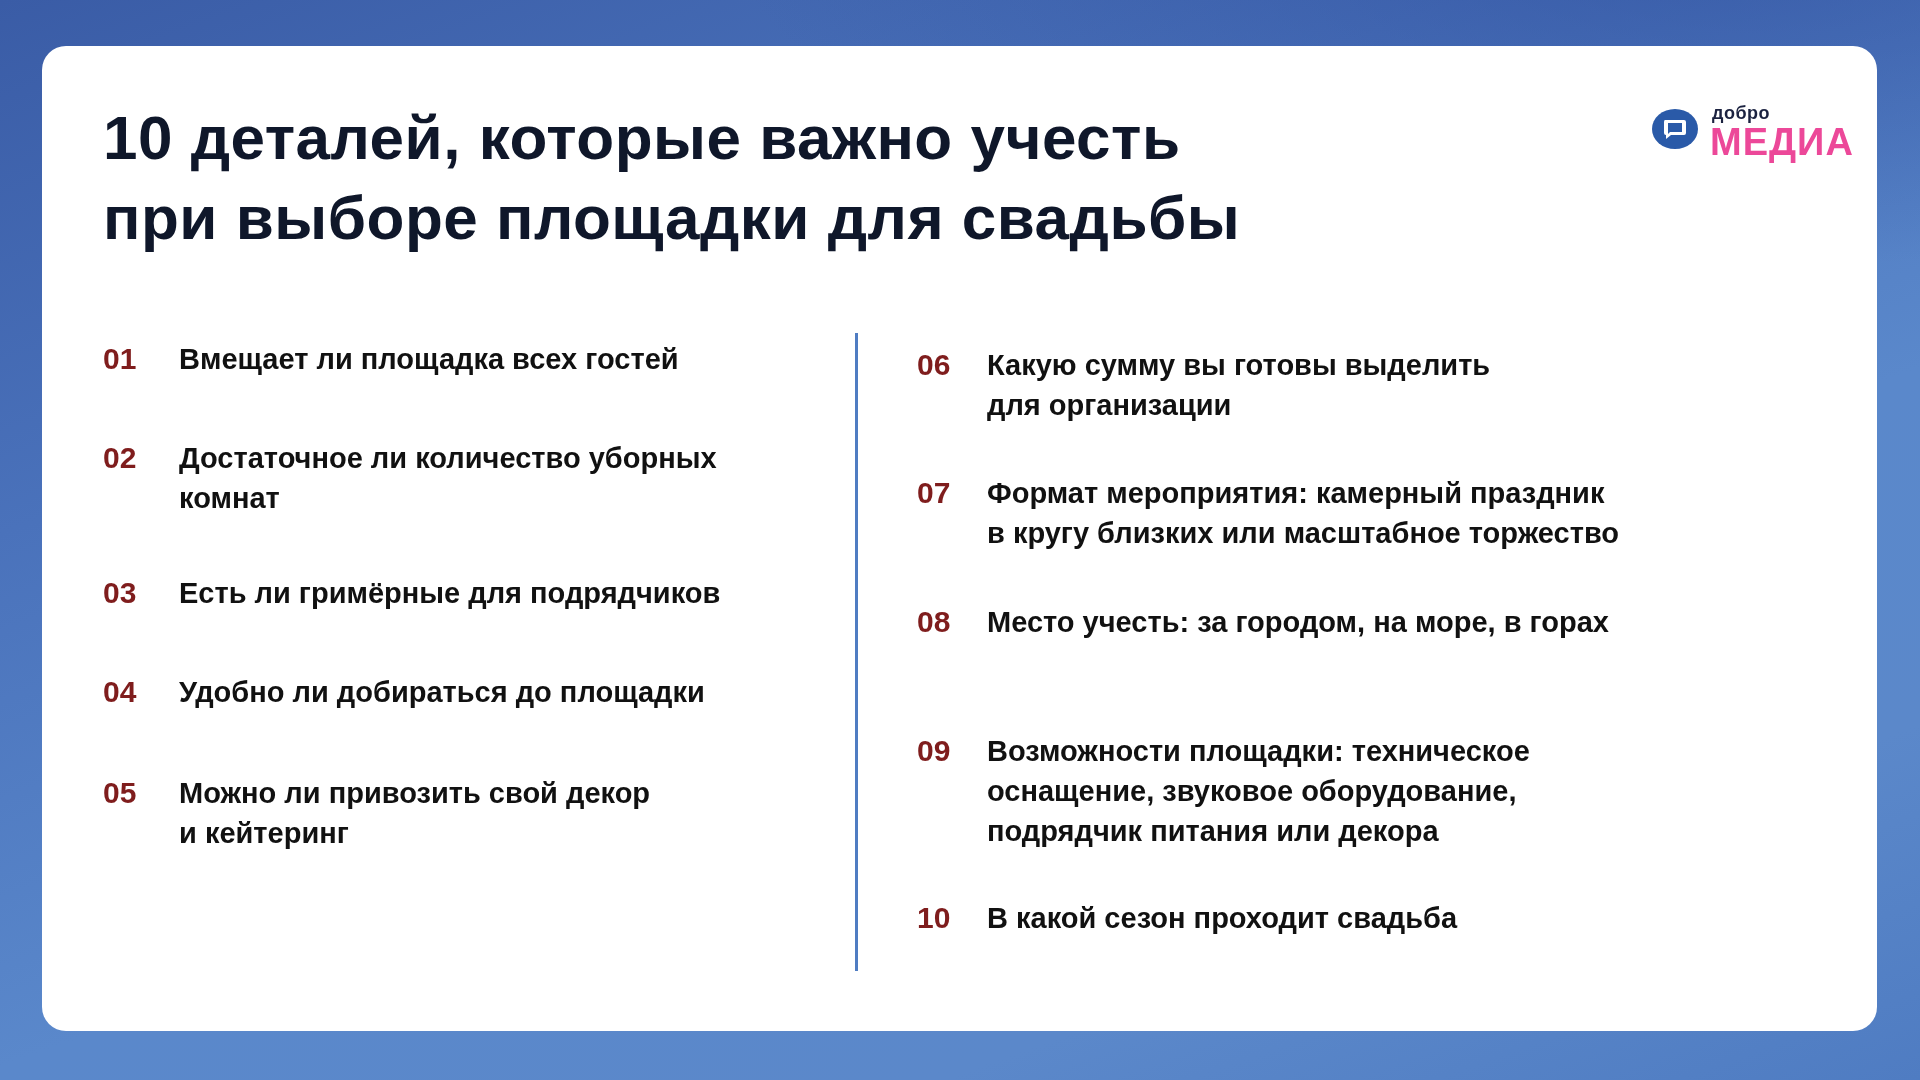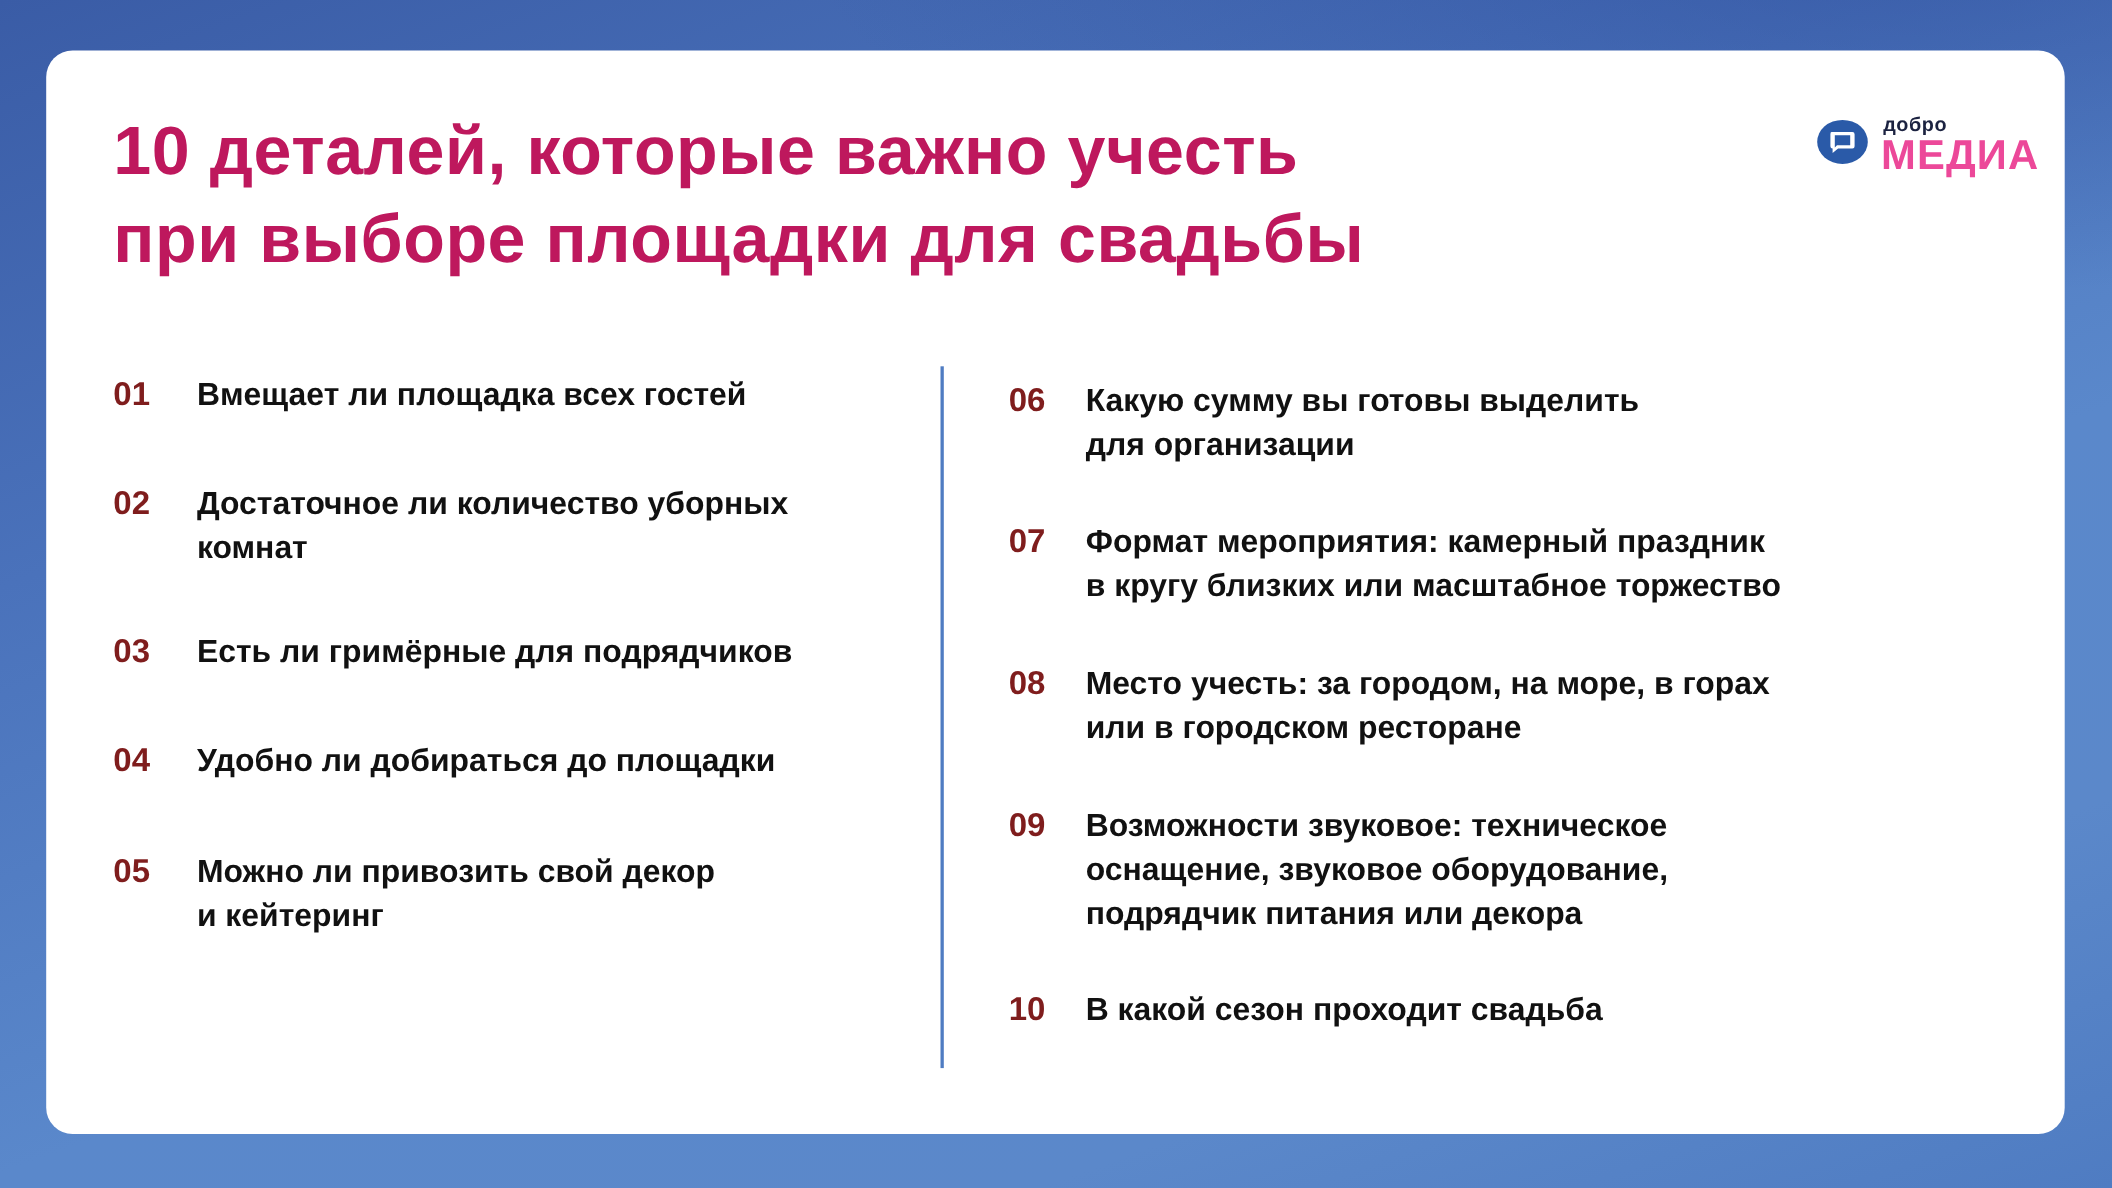"10 деталей, которые важно учесть" .title { color: #be185d -> #0f172a }
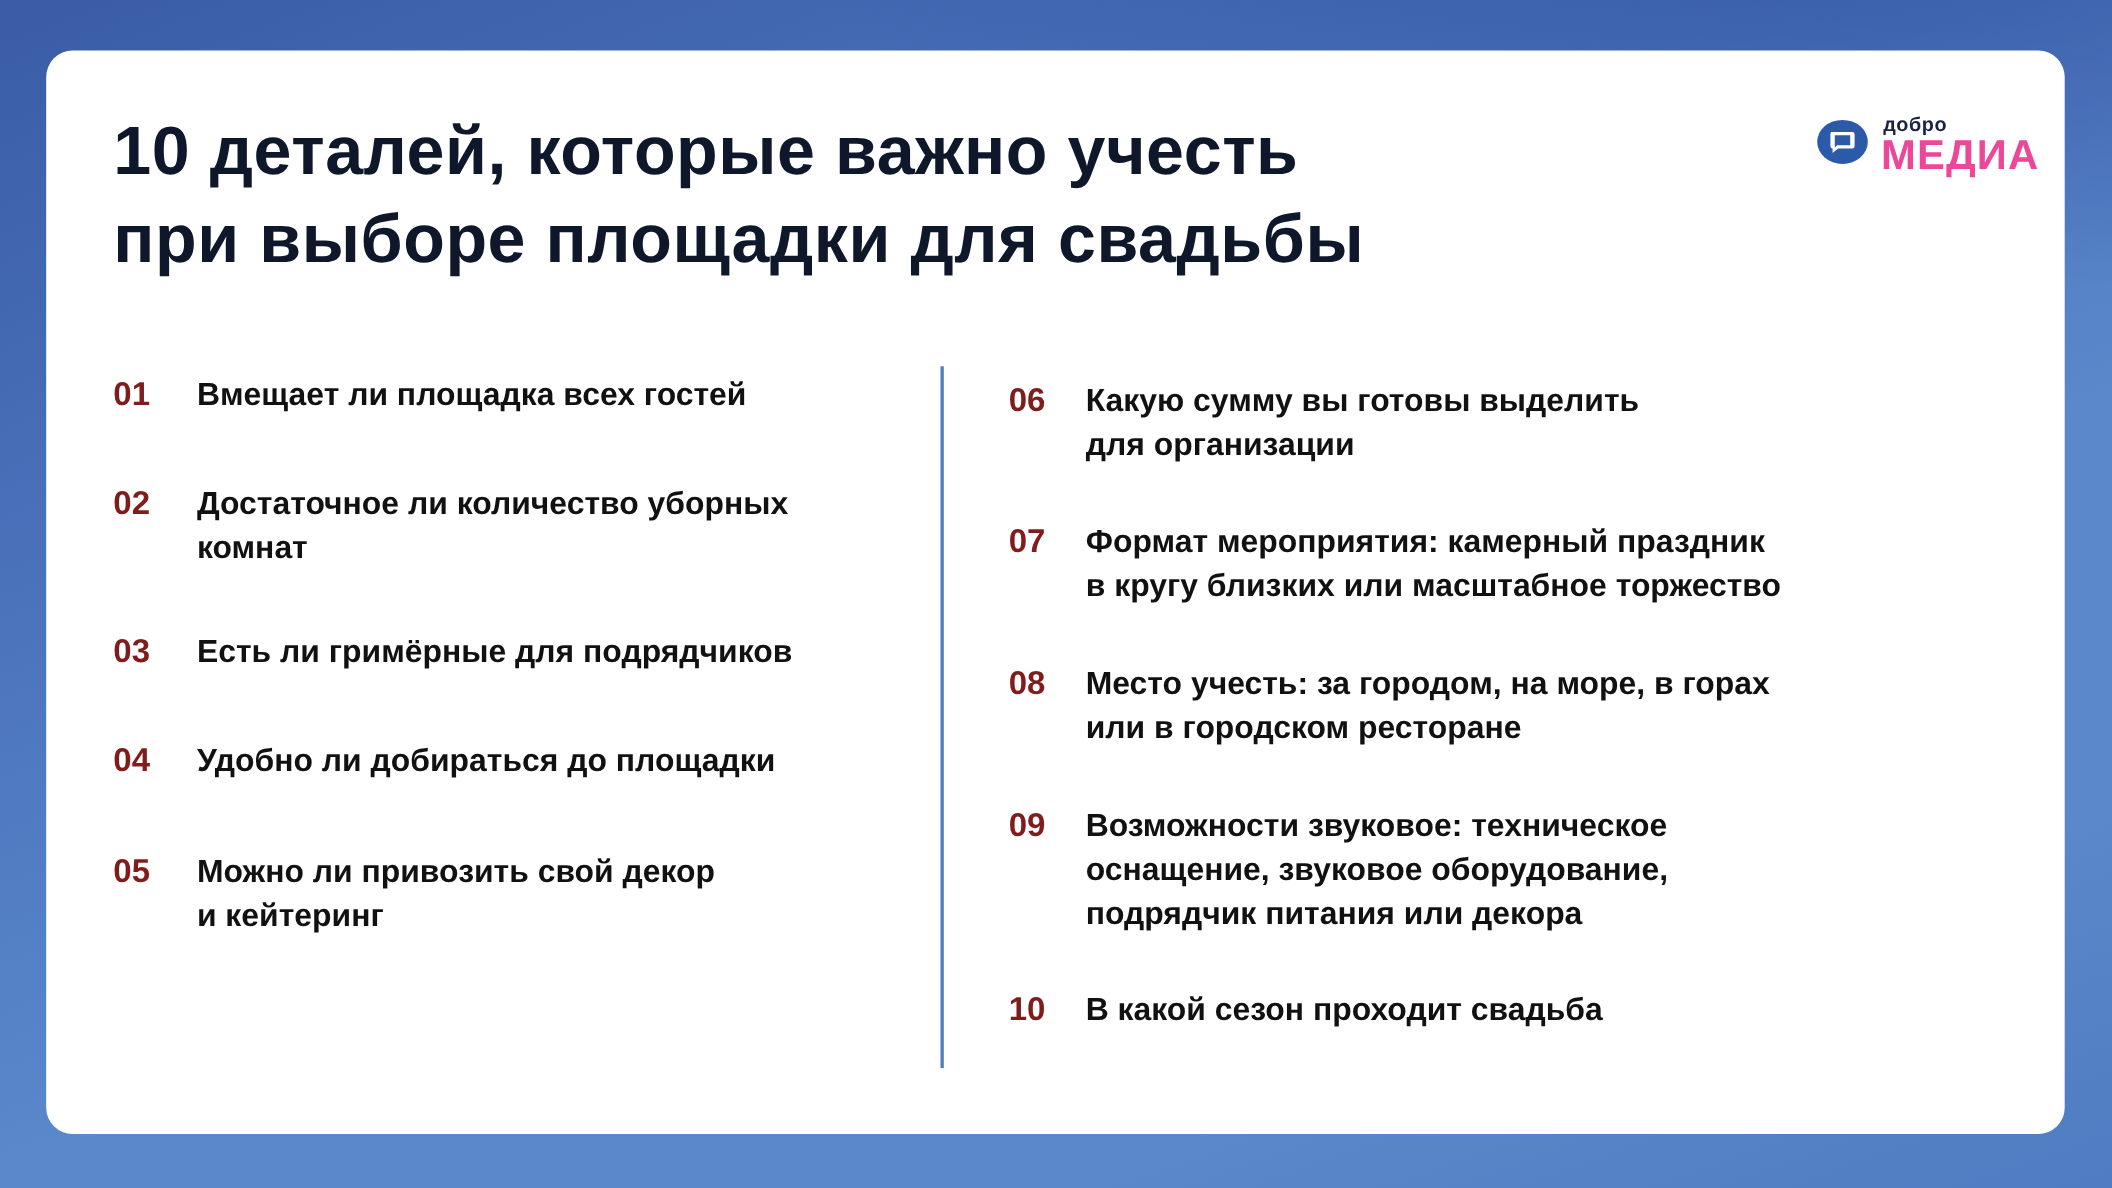"или в городском ресторане" span { html: <span>или в городском ресторане</span> -> none }
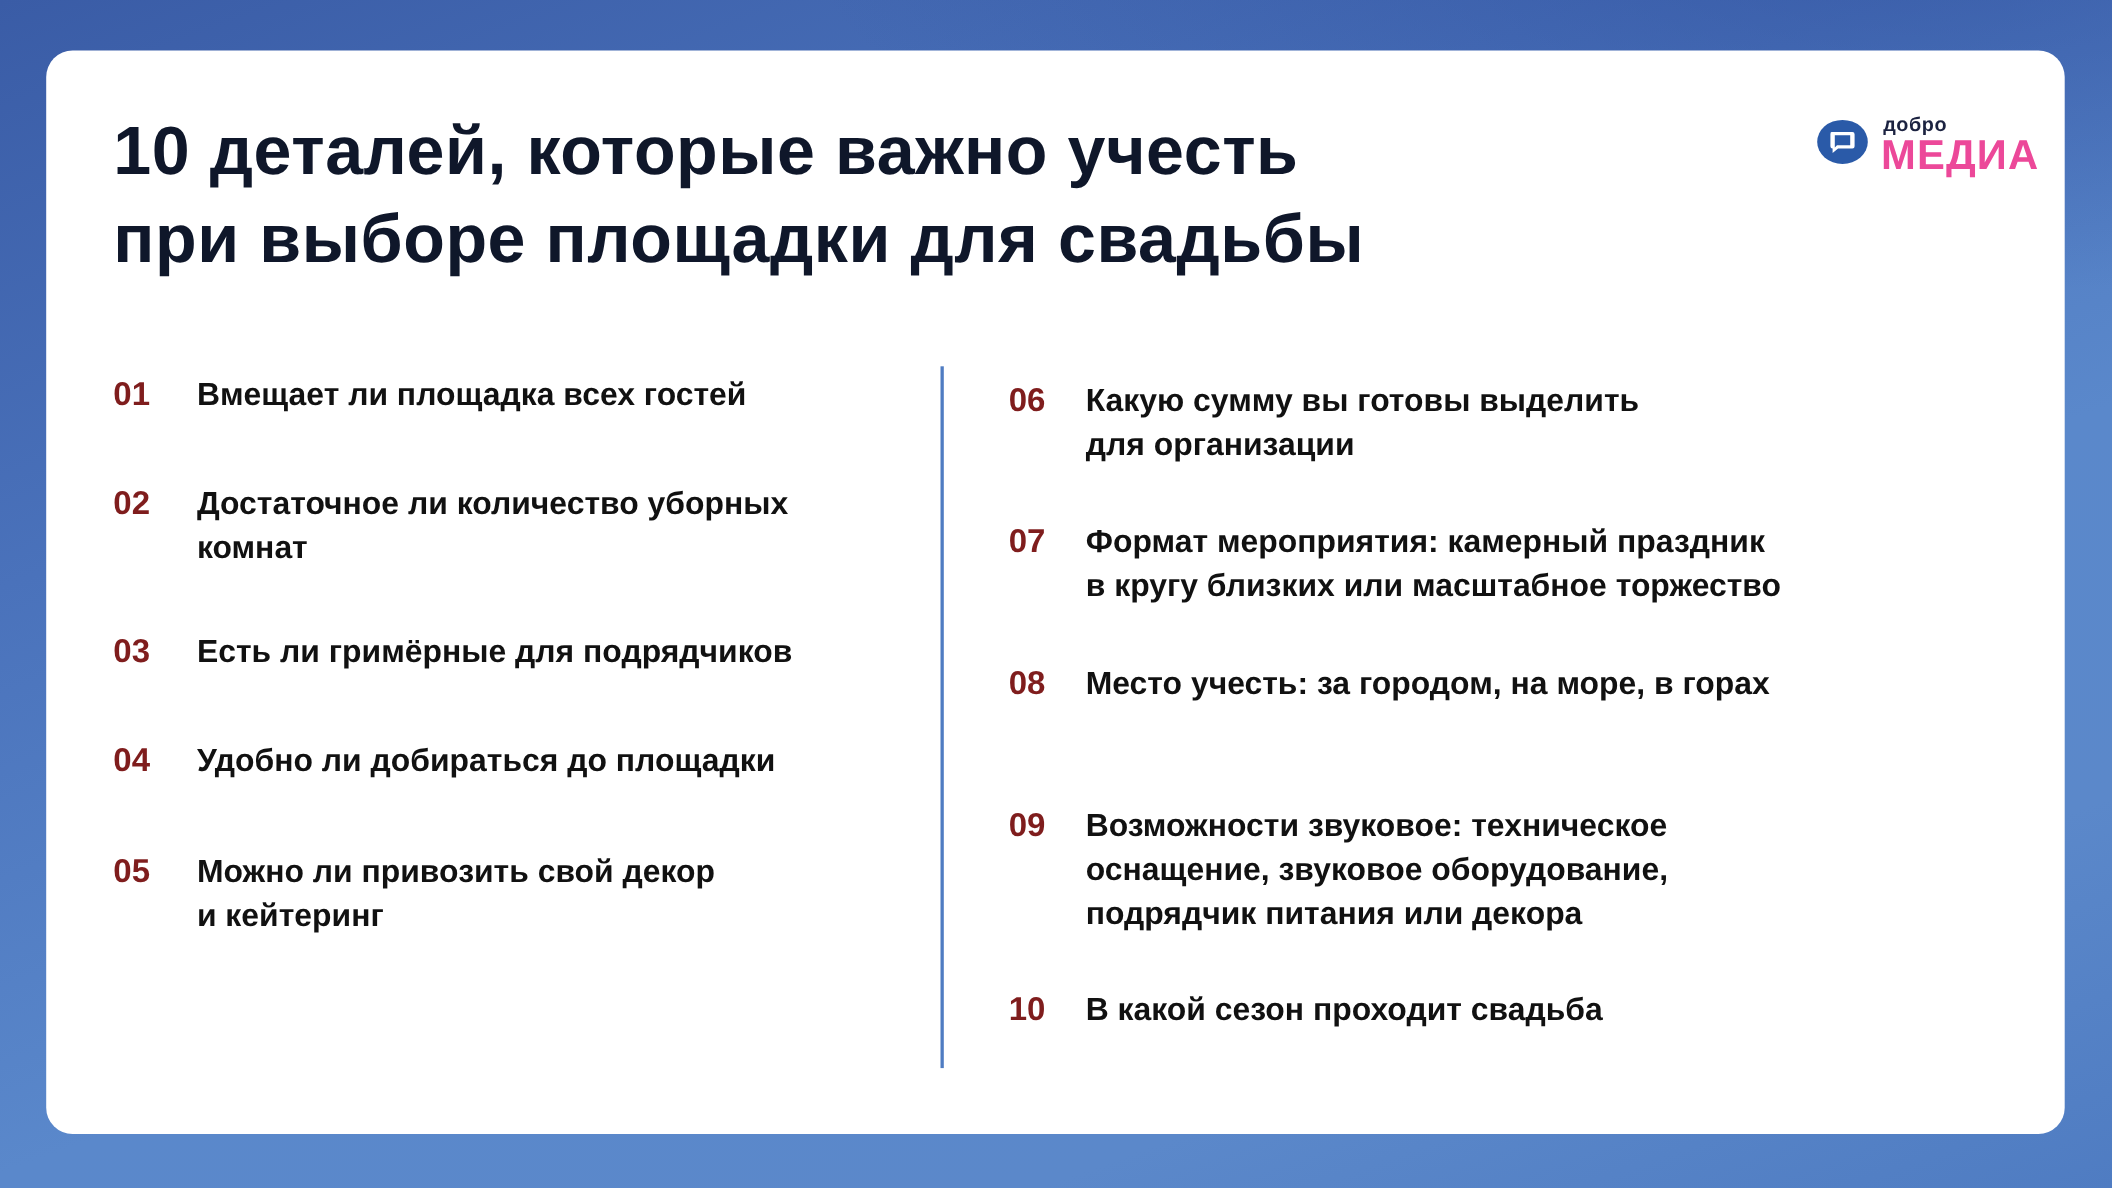"Возможности звуковое: техническое" span { text: звуковое -> площадки }
